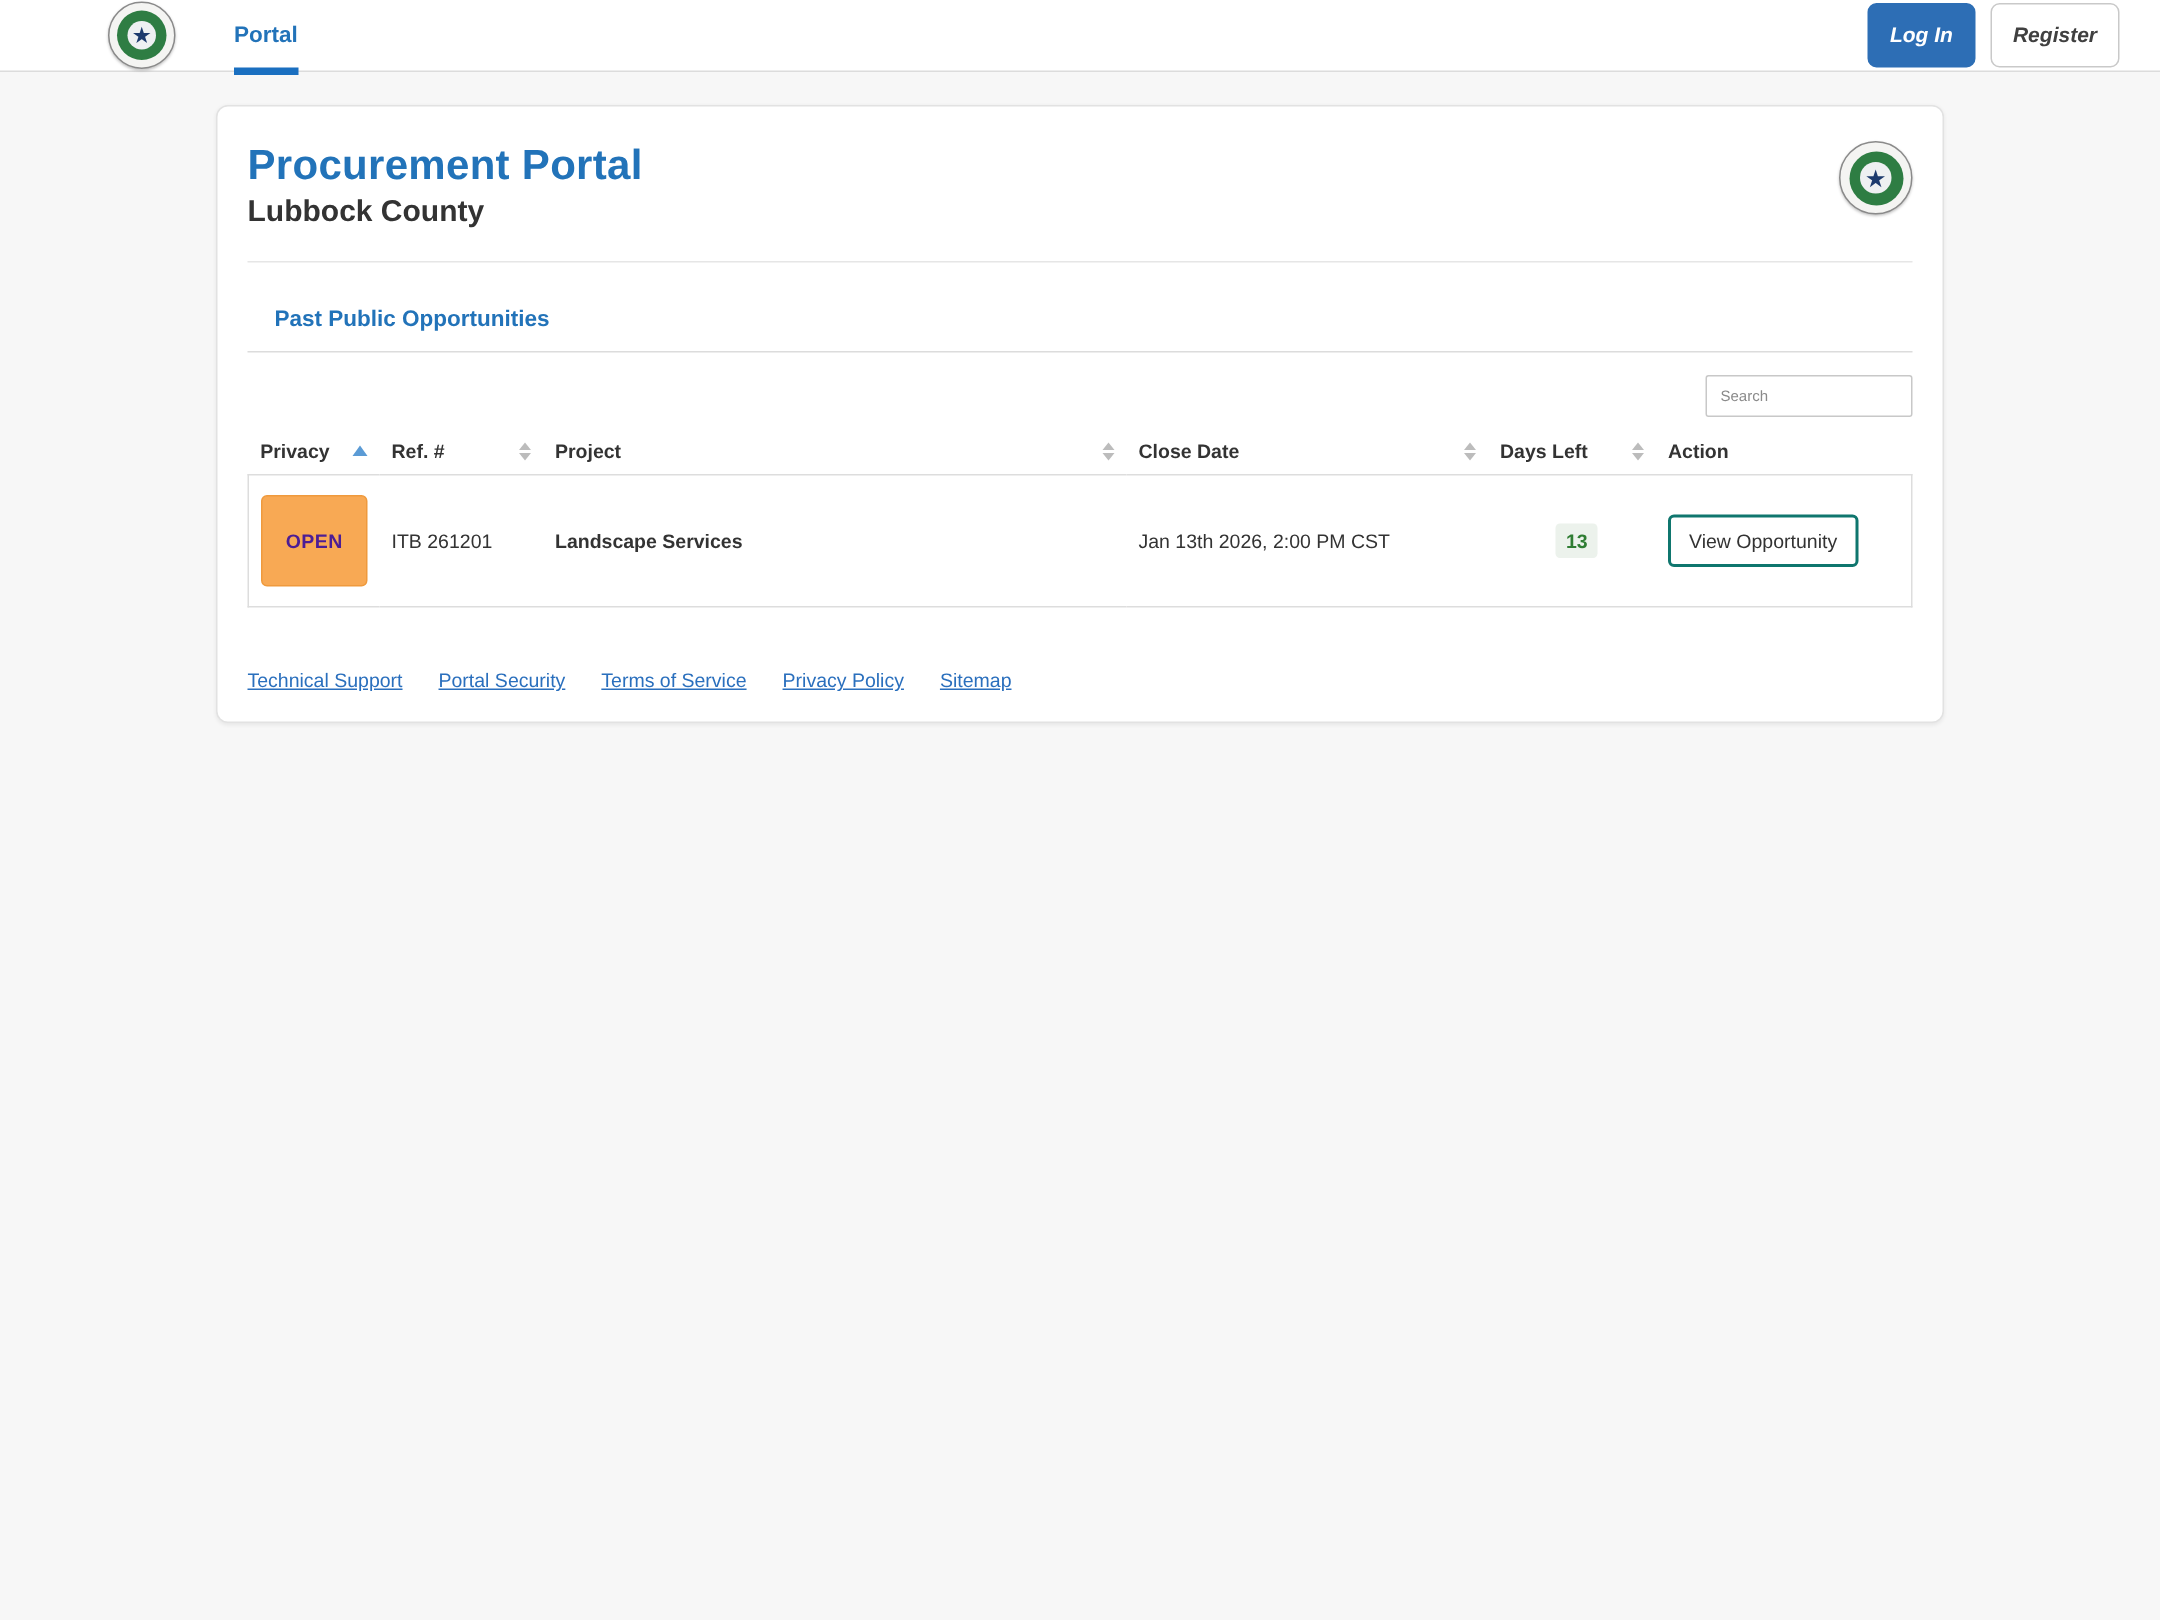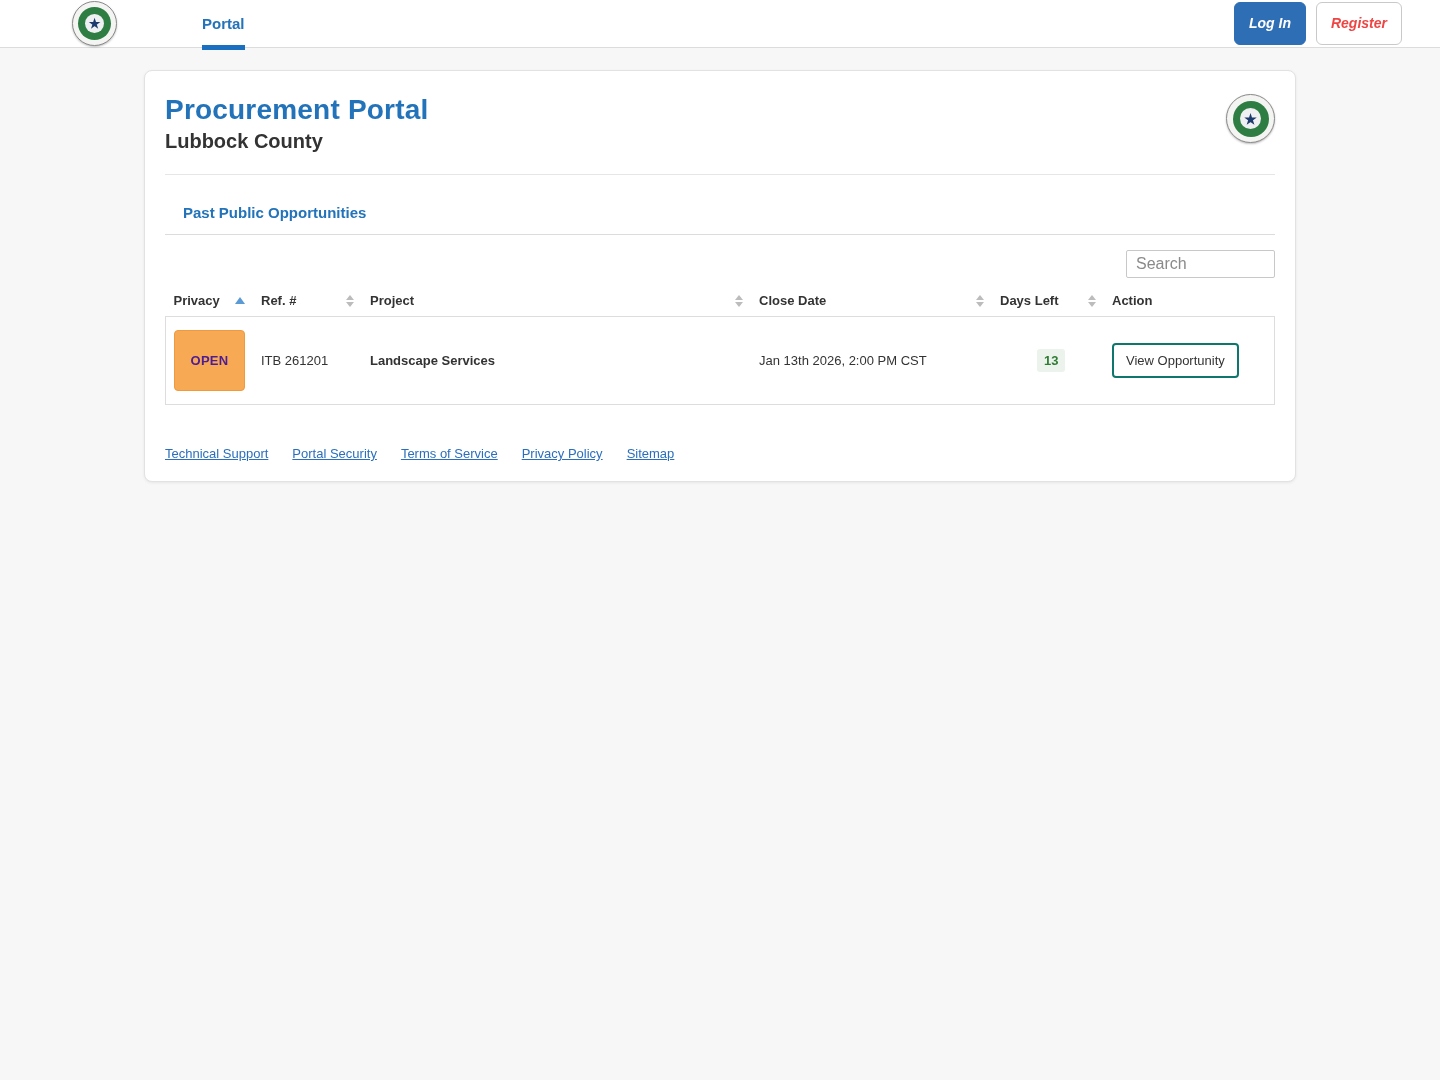"Portal" .nav-link { margin-left: 85px -> 39px }
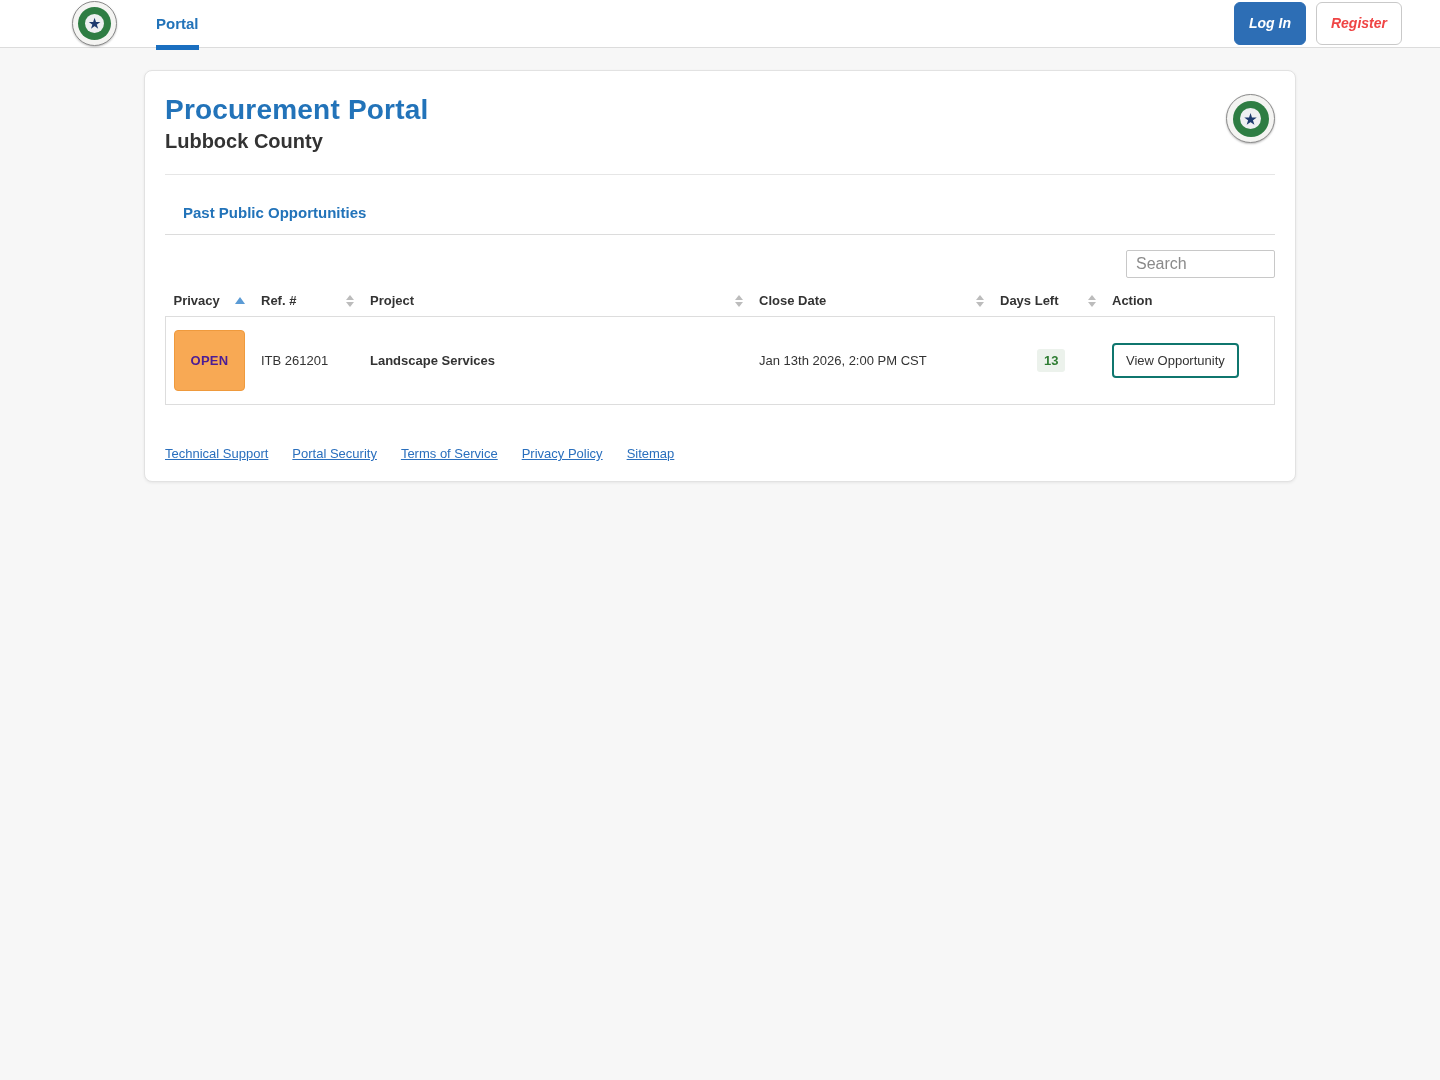"Register" .btn-light { color: #ef4444 -> #404040; margin-right: 38px -> 27px }
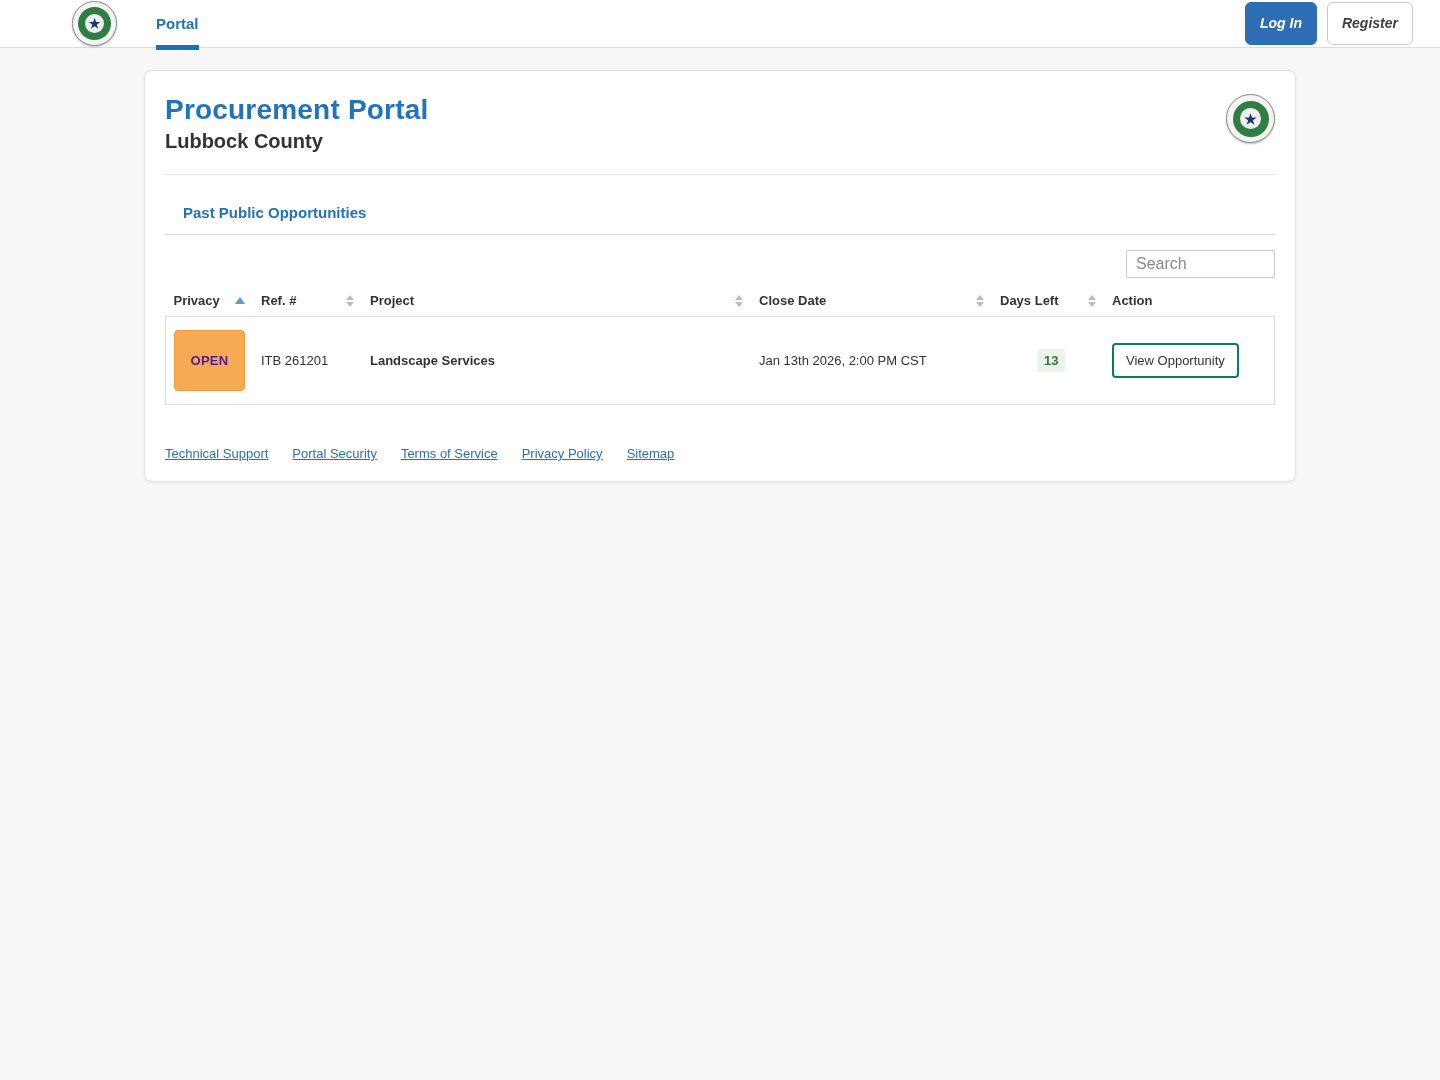"Search" .search-input { font-size: 16px -> 10px; width: 149px -> 138px }
